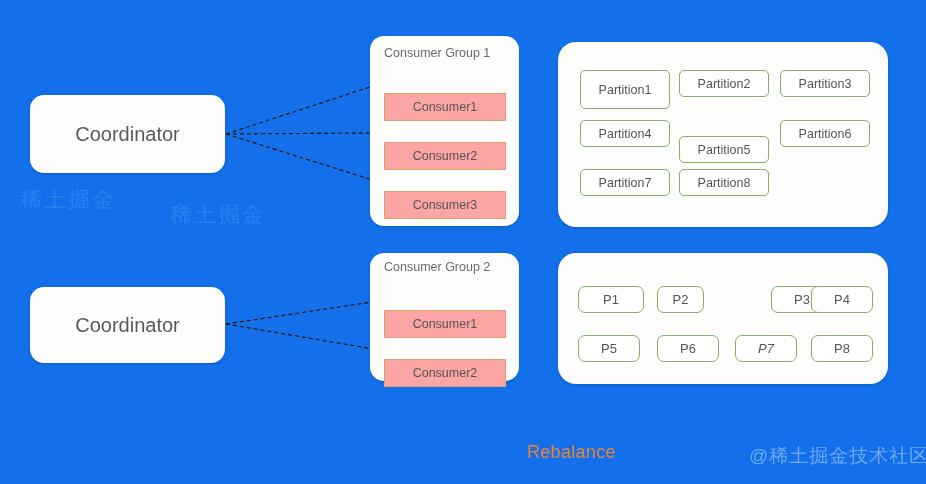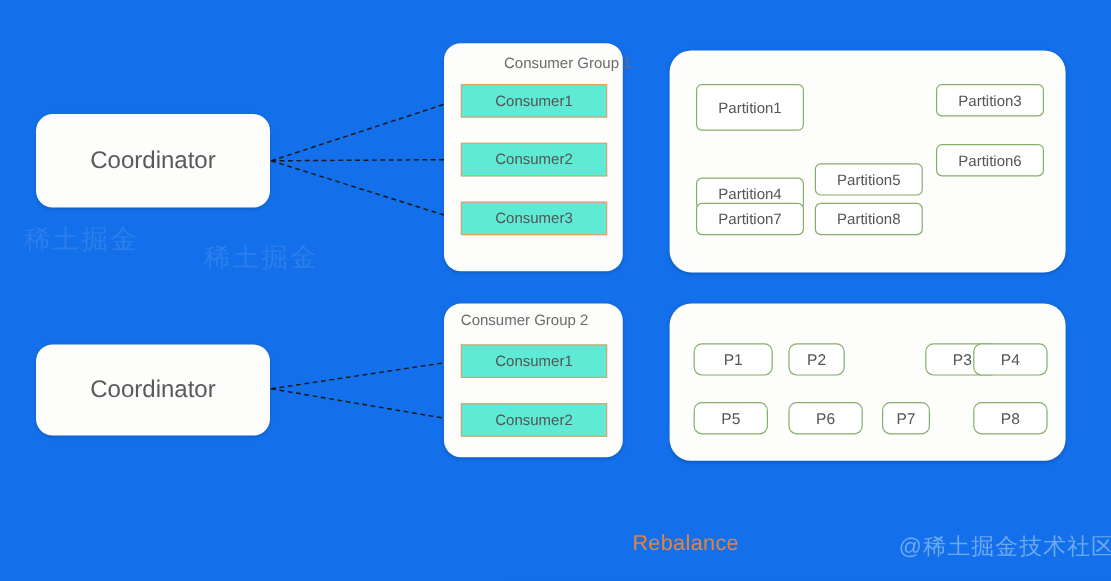"Consumer Group 1" div.group-title { margin-left: 36px -> none }
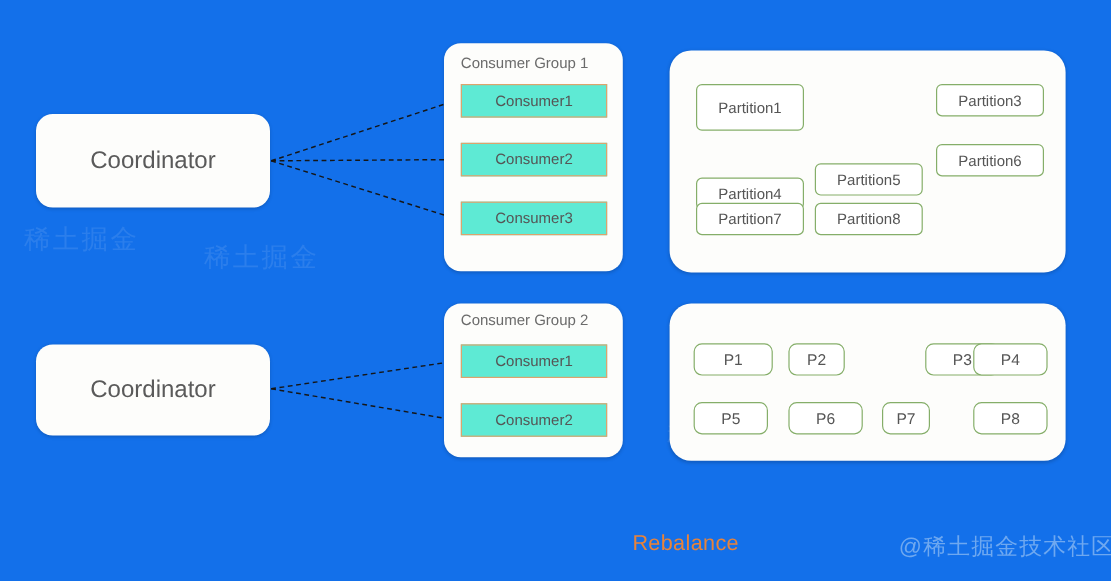"Partition2" div.partition-box { html: none -> <div>Partition2</div> }
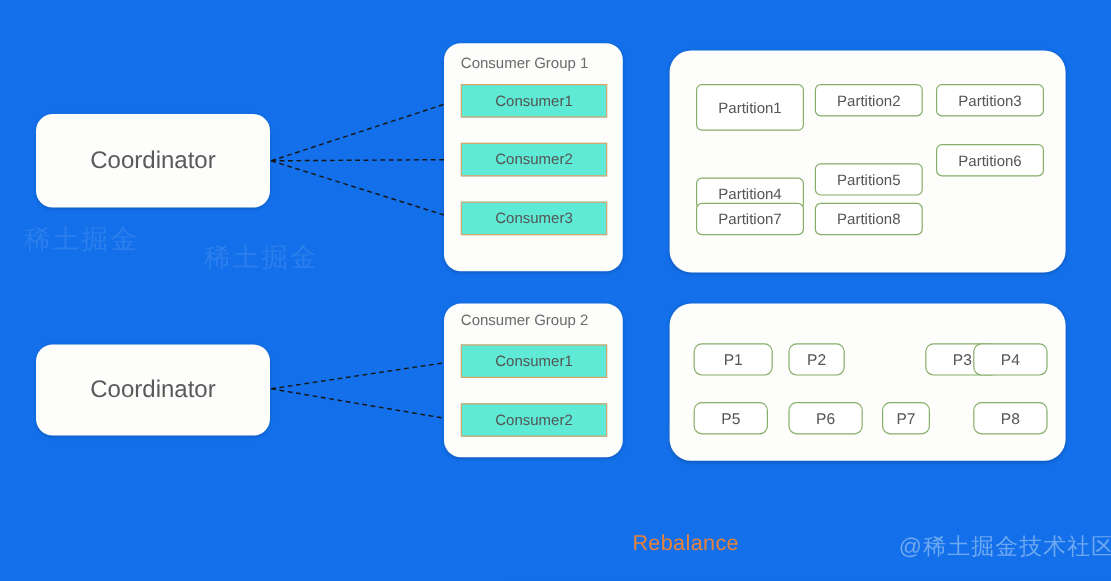"Consumer1" .consumer-box { background: #5eead4 -> #fca5a5; margin-top: none -> 23px }
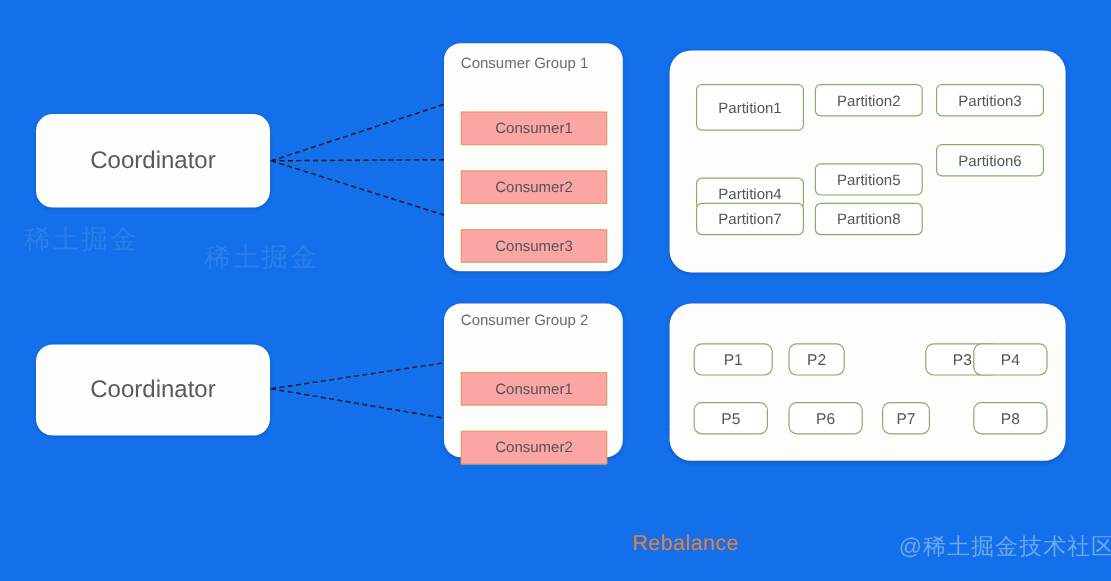"Partition4" div.partition-box { margin-top: 28px -> none }
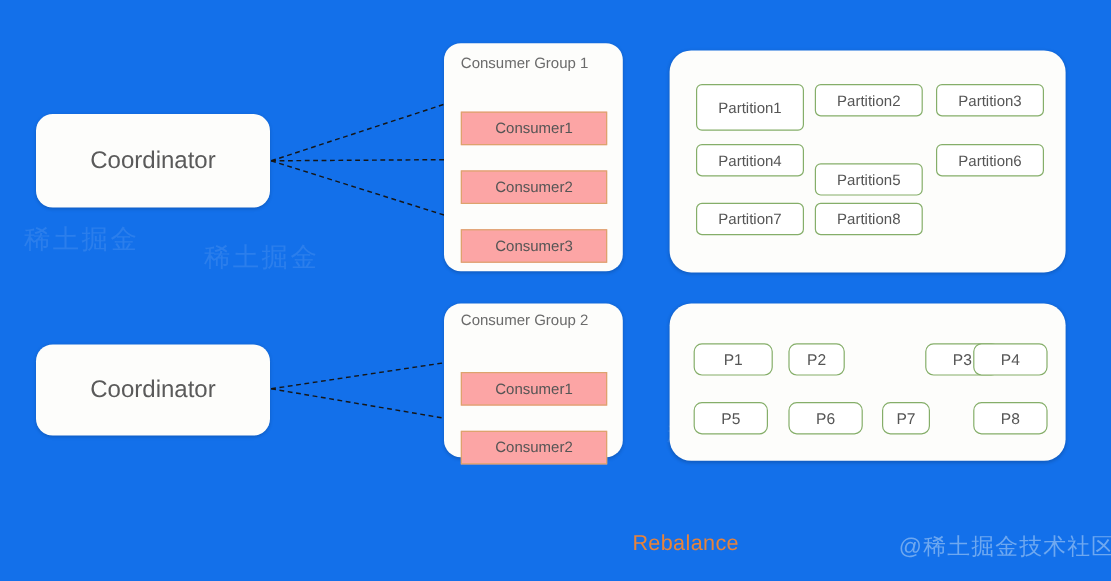"P7" div.p-box { font-style: none -> italic; width: 40px -> 62px }
